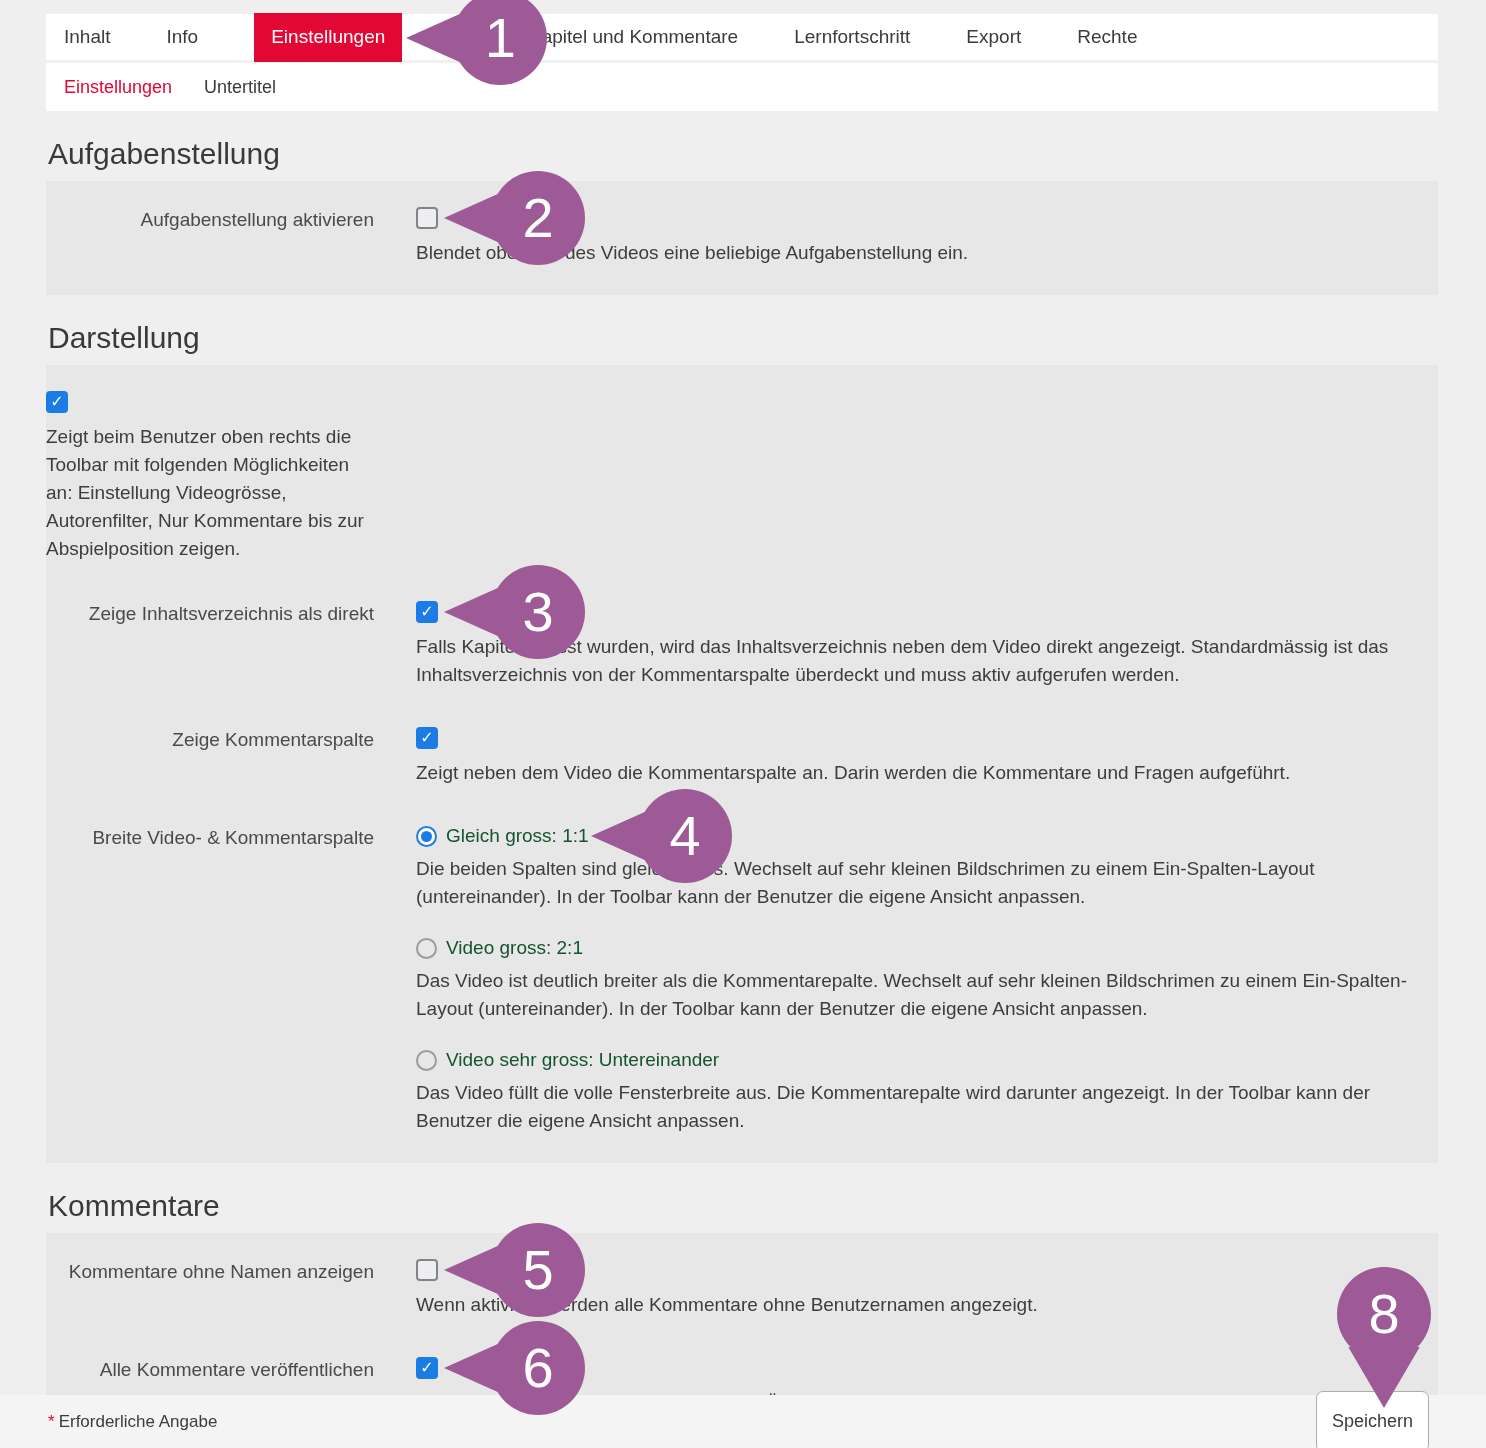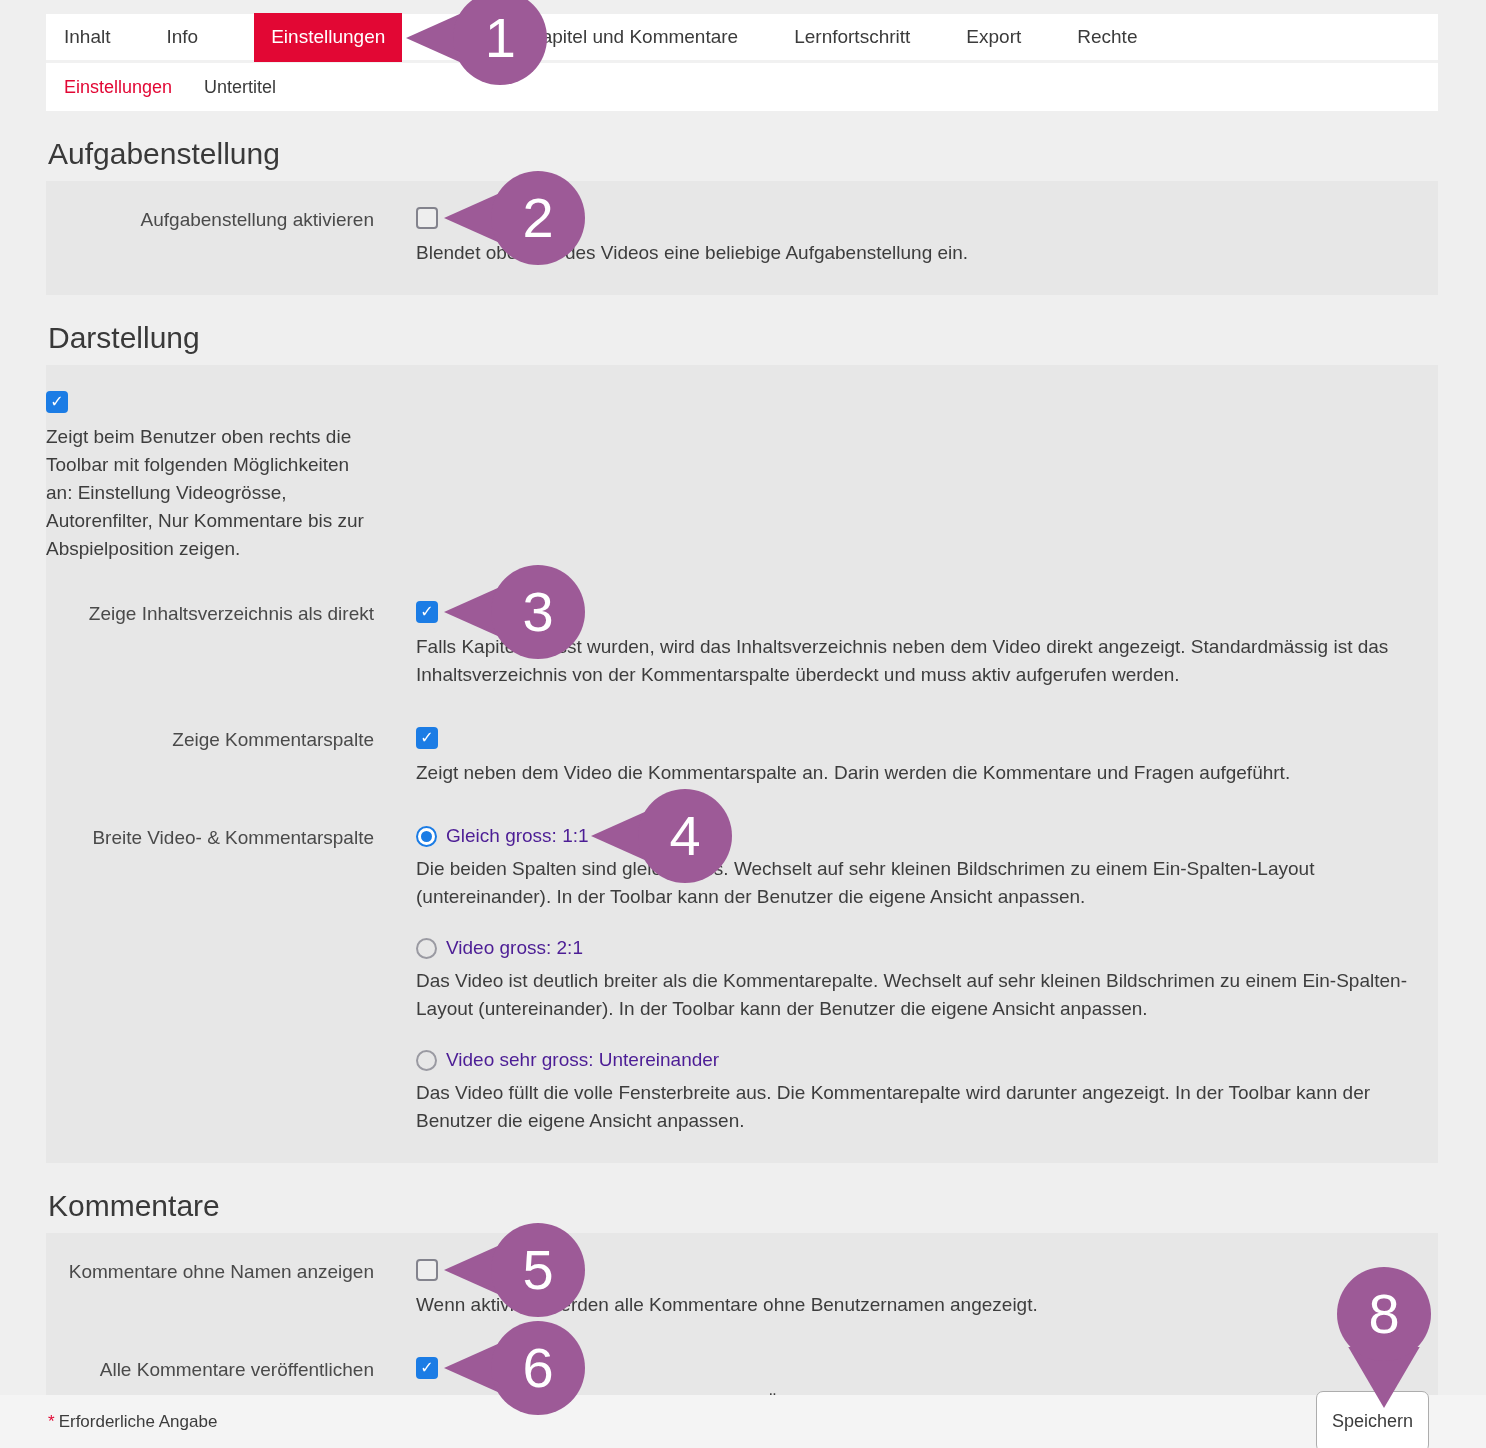"Gleich gross: 1:1" .option-head { color: #4c1d95 -> #14532d }
